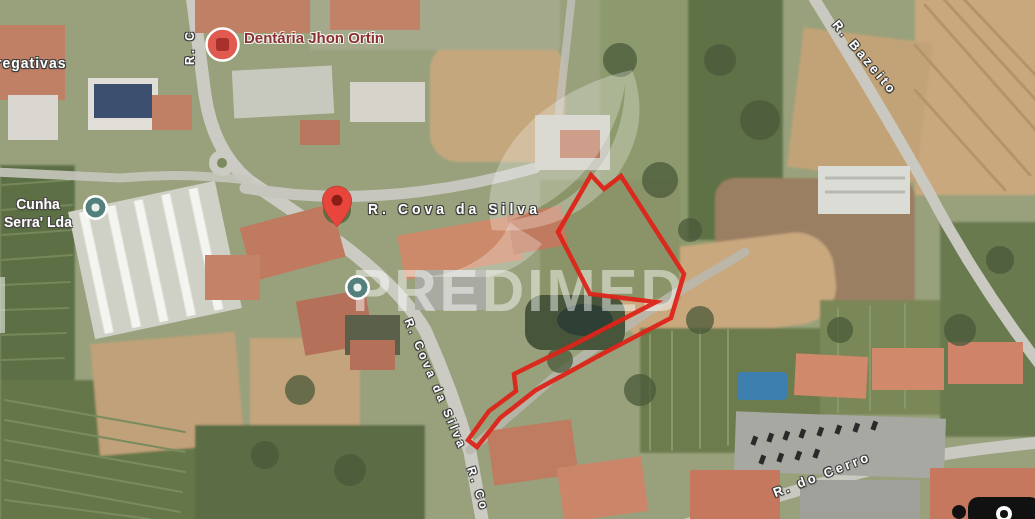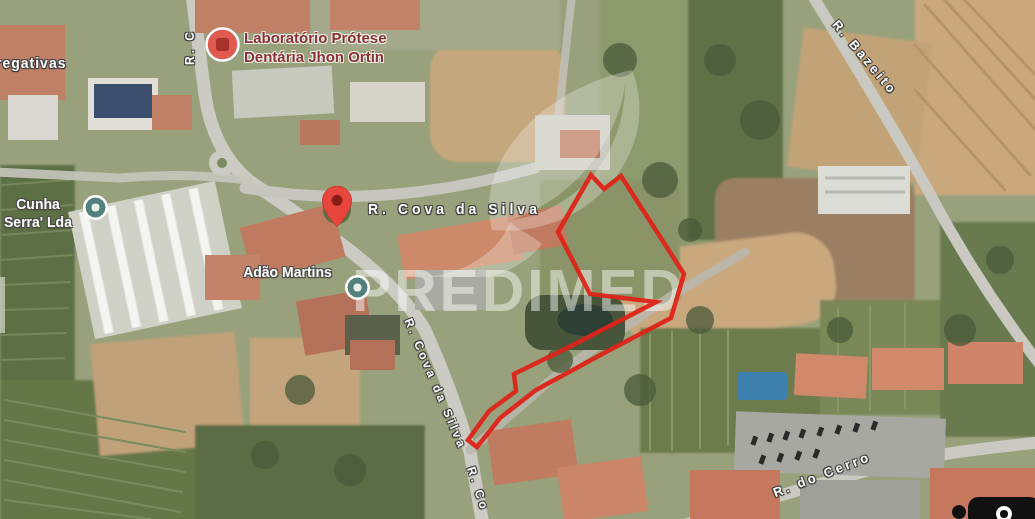"Laboratório Prótese" div { html: <div>Laboratório Prótese</div> -> none }
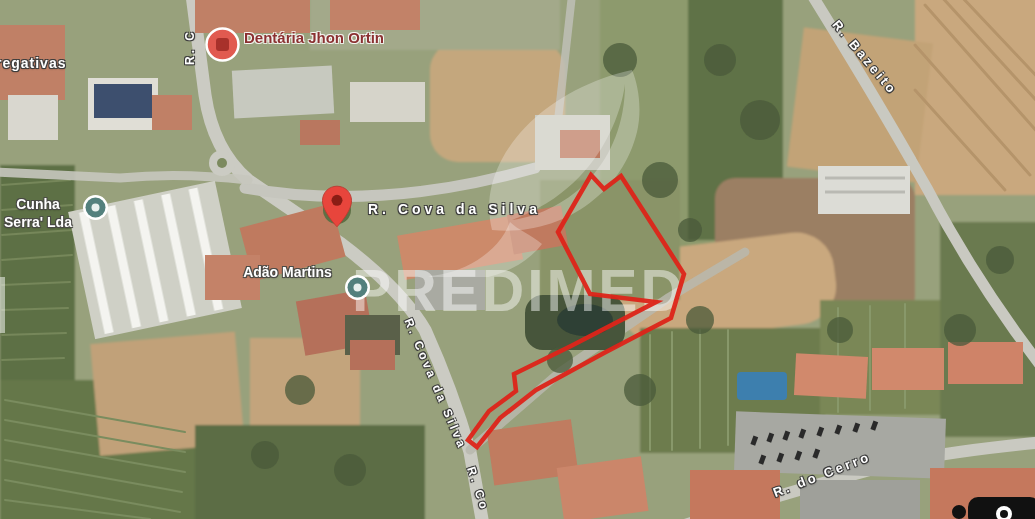"Adão Martins" div { html: <div>Adão Martins</div> -> none }
